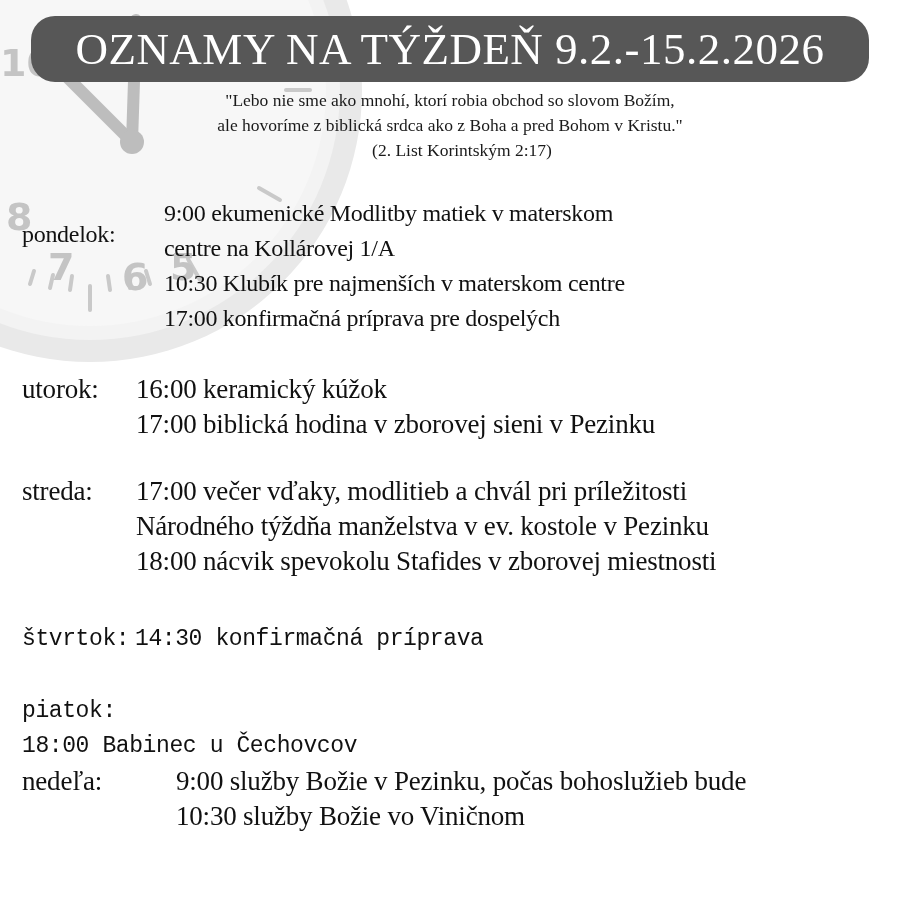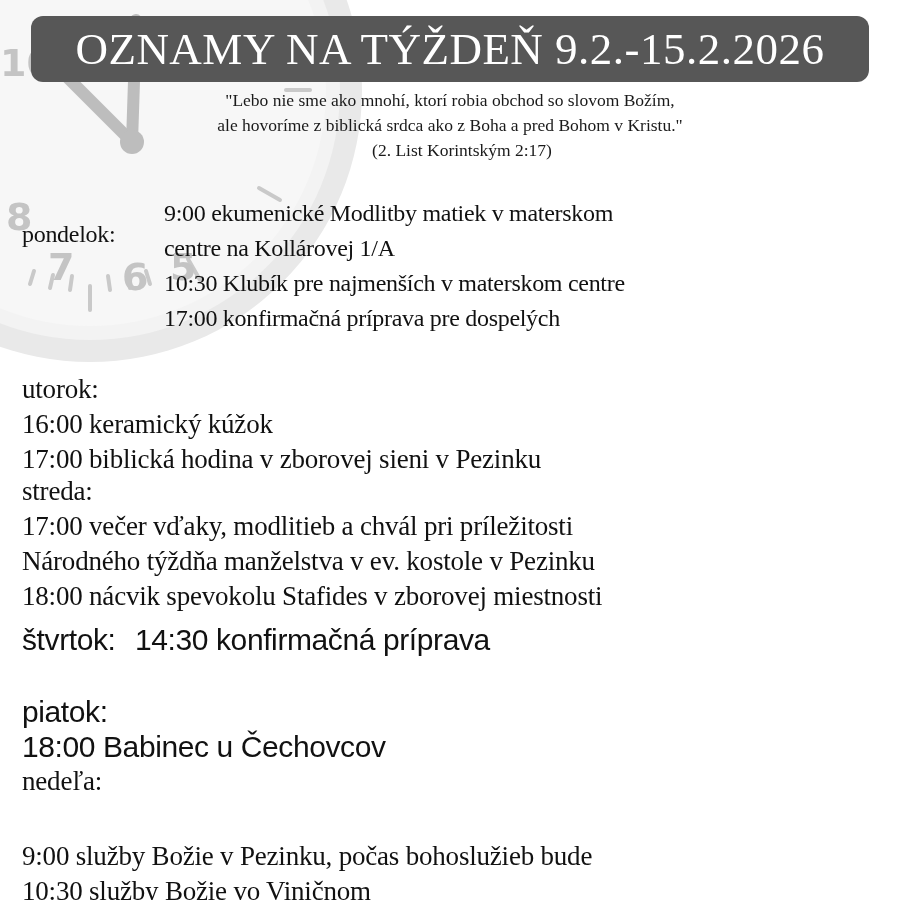"OZNAMY NA TÝŽDEŇ 9.2.-15.2.2026" .title-box { border-radius: 12px -> 24px }
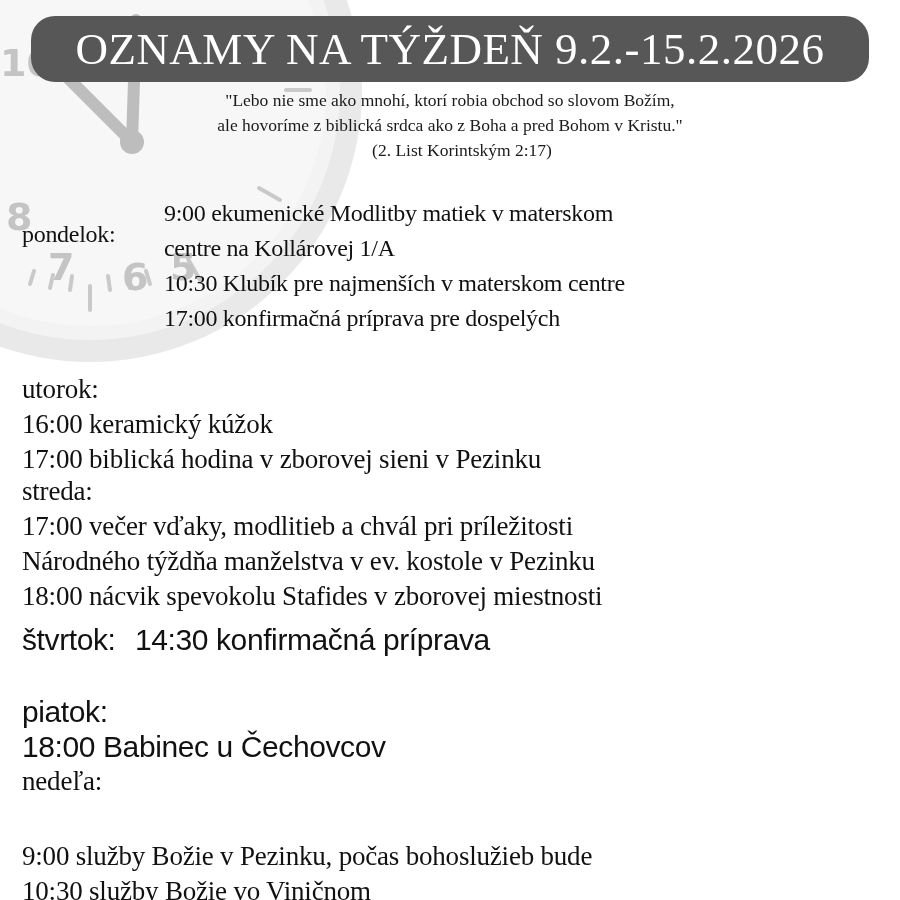"utorok:" .day.narrow { flex-direction: column -> none }
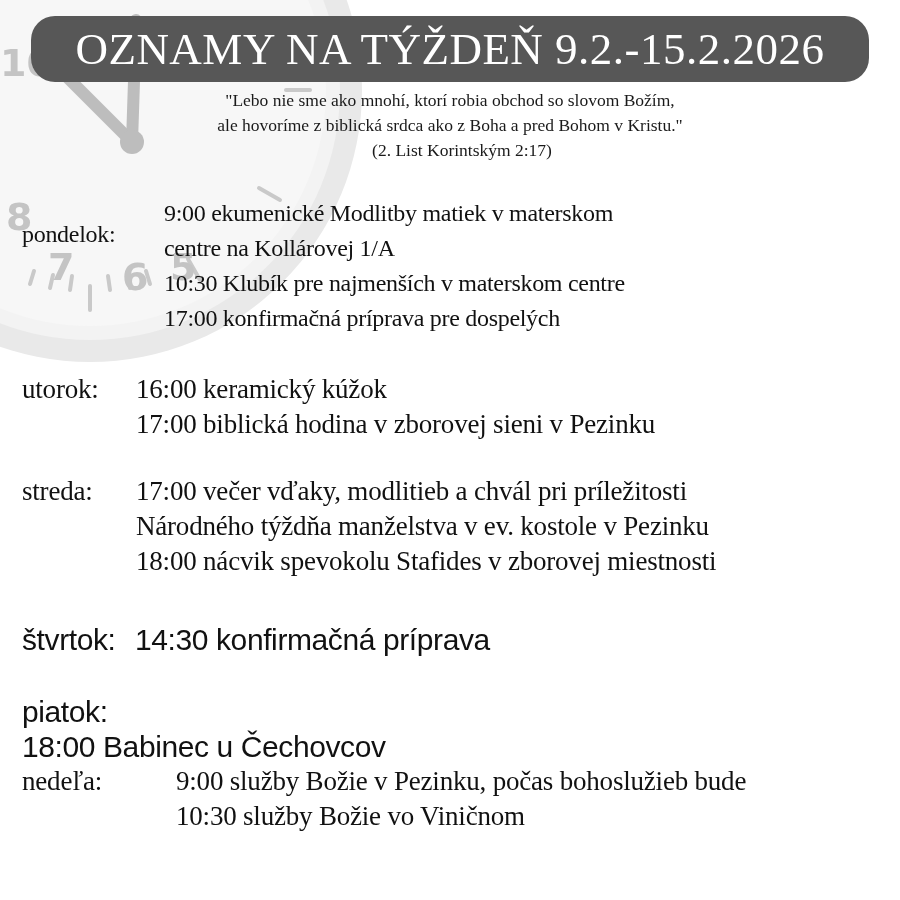"štvrtok:" .day.mid { font-family: Liberation Sans, sans-serif -> Liberation Mono, monospace; font-size: 30px -> 23px }
